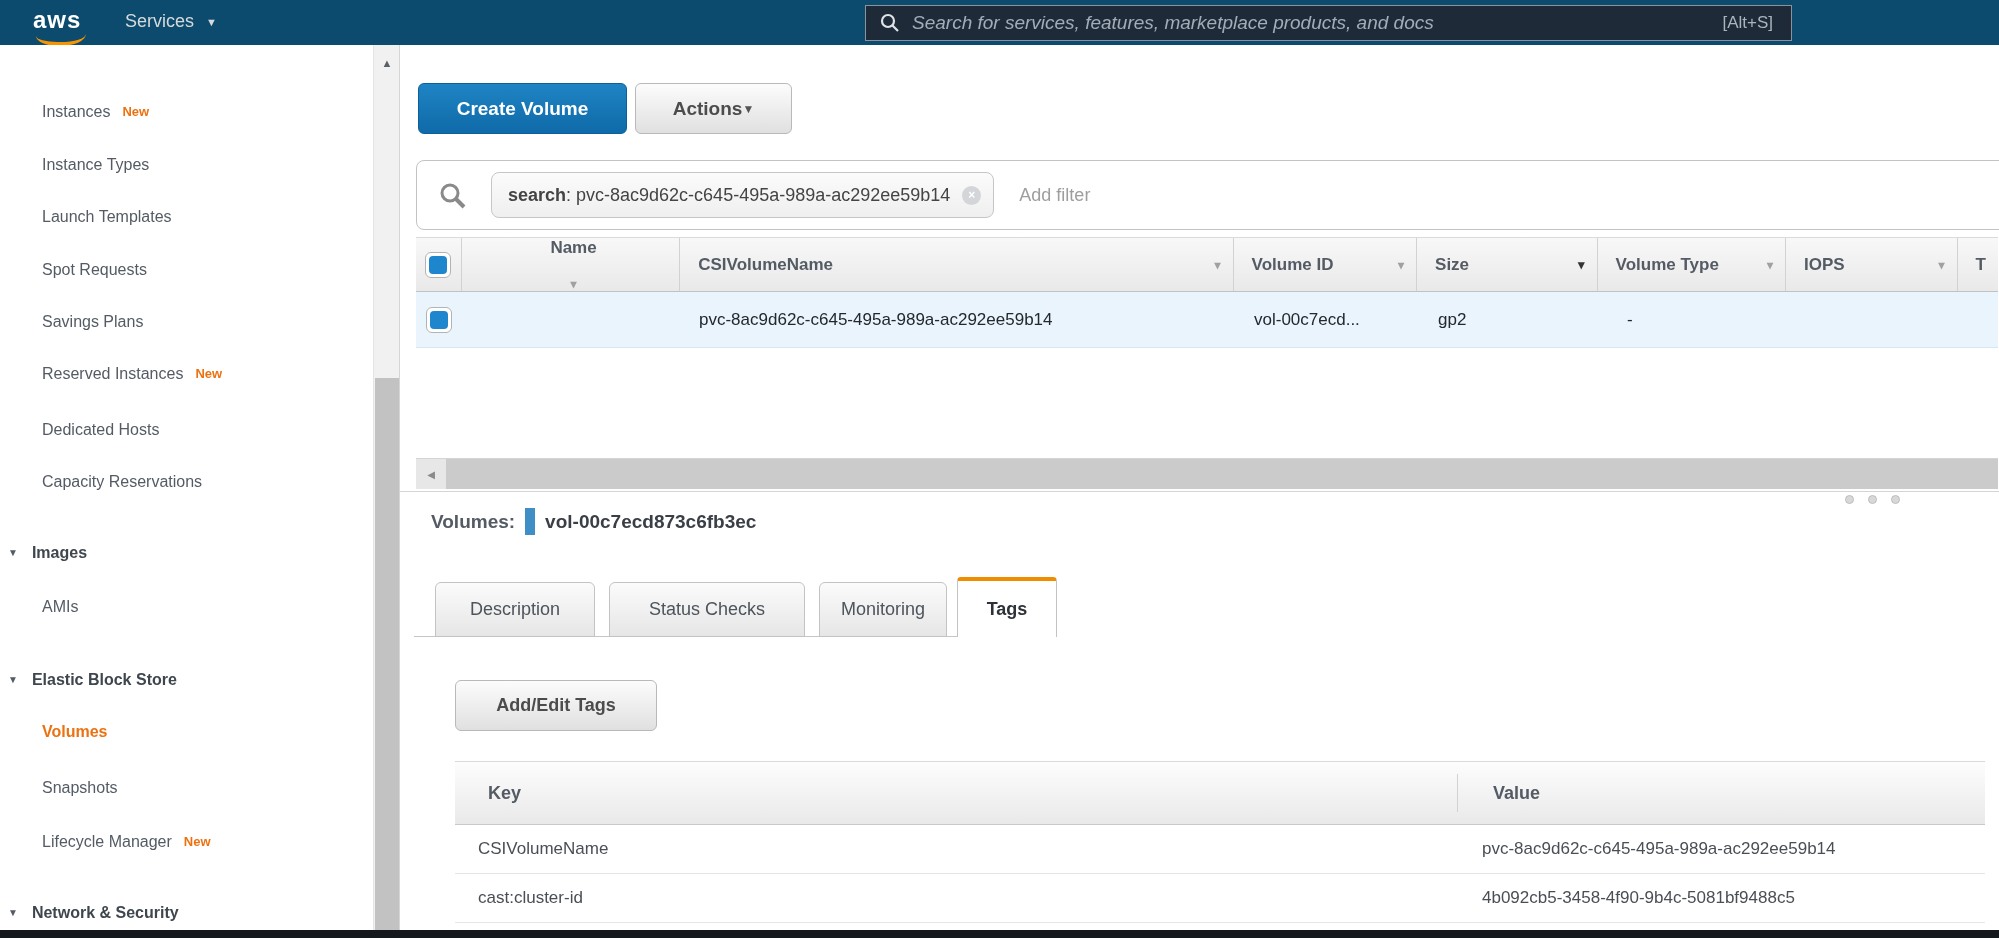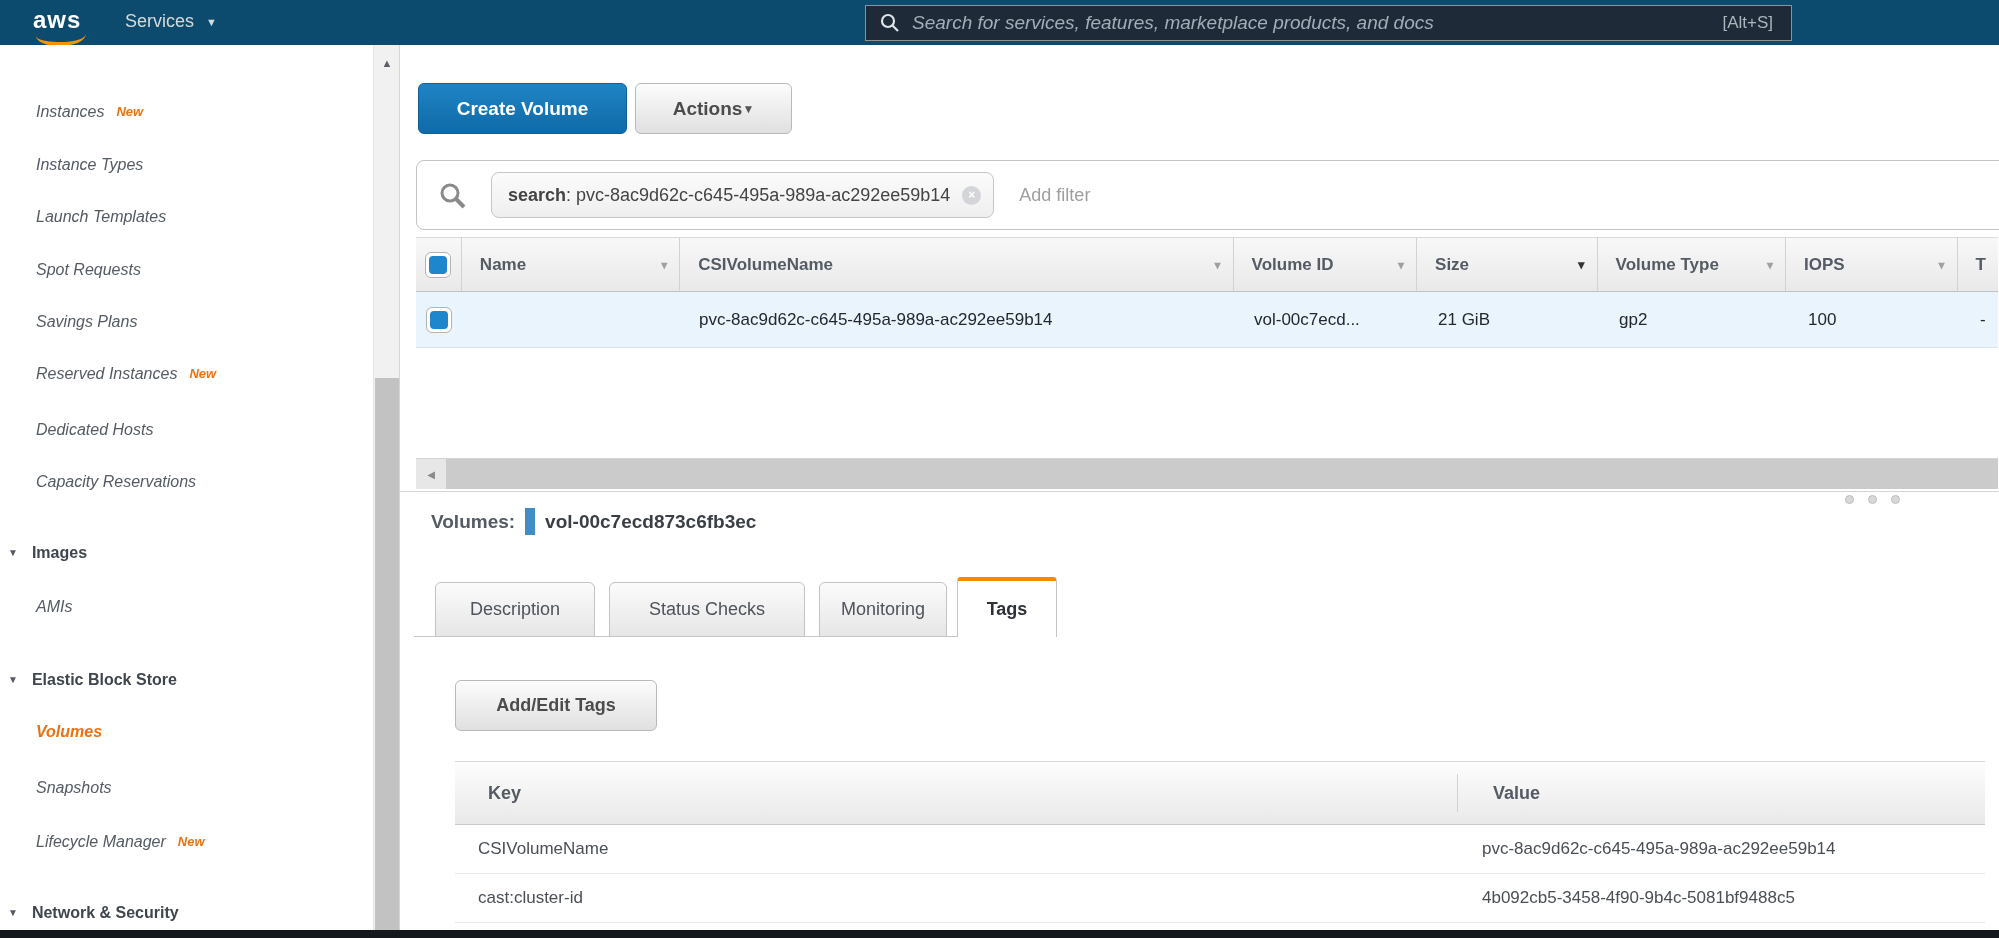"Instances" .side-item { font-style: italic -> none; left: 36px -> 42px }
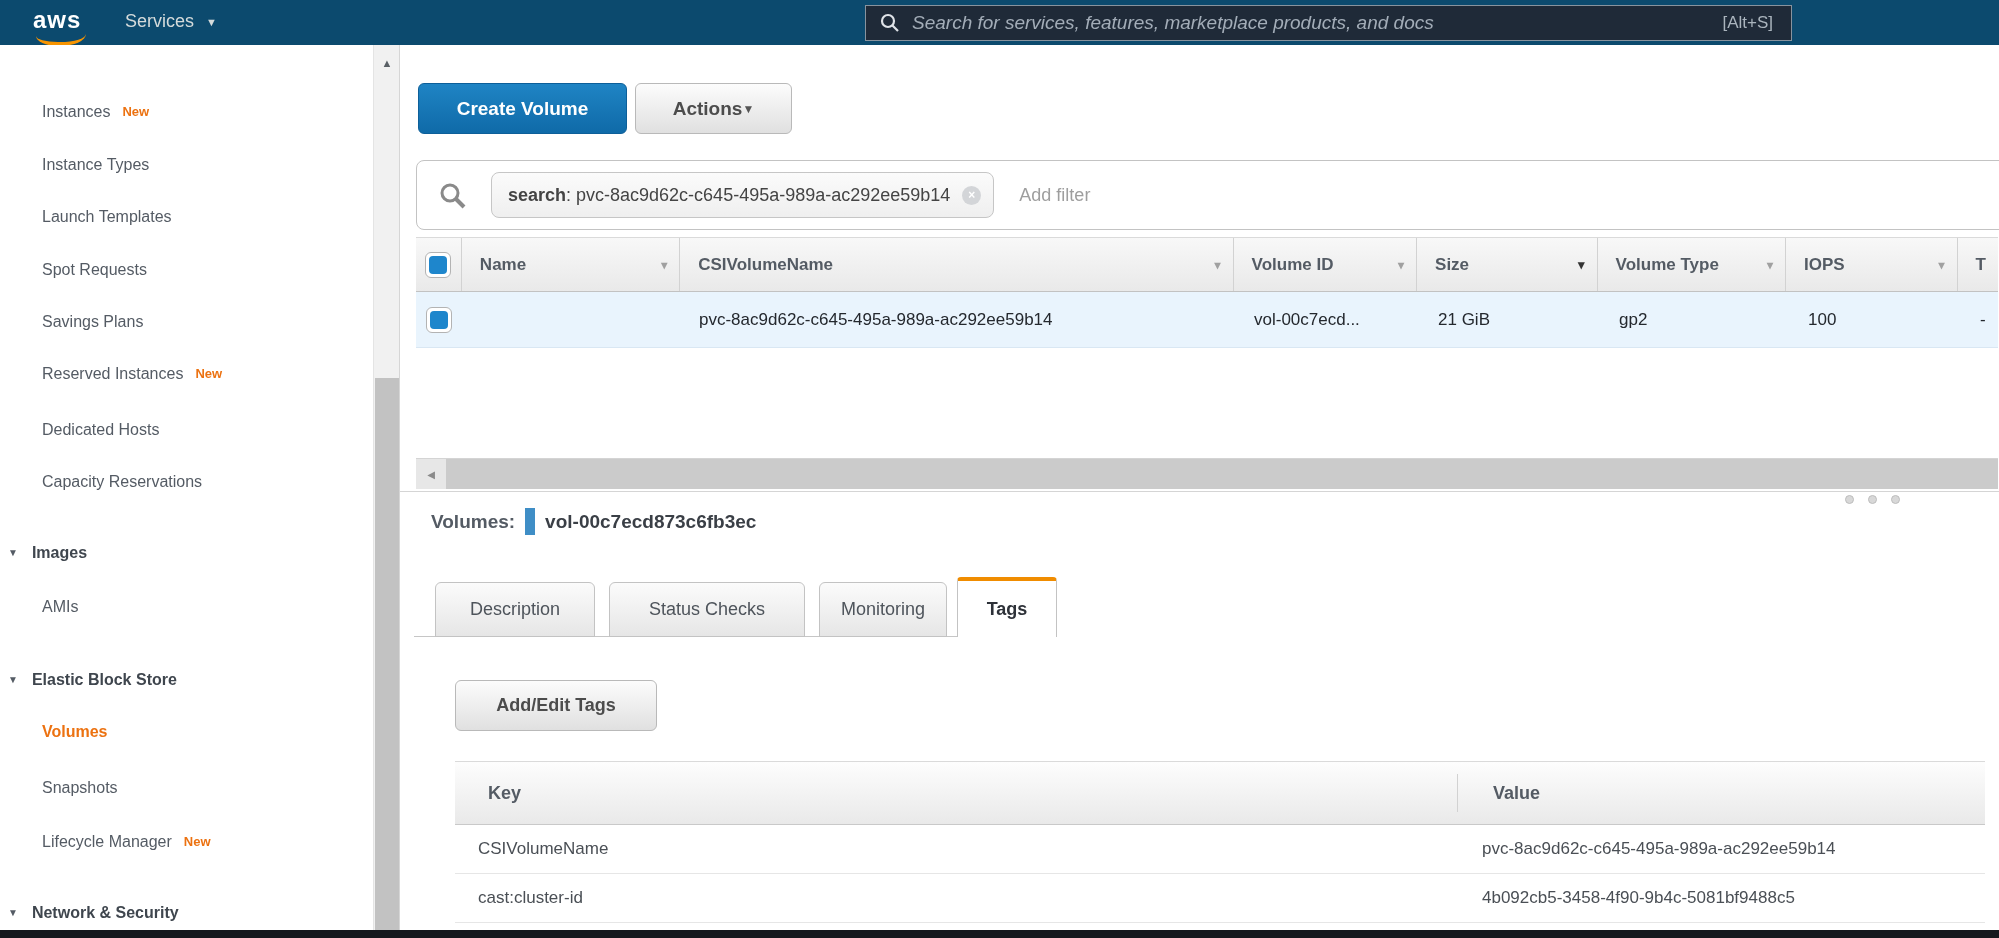"Name" .c-name { flex-direction: none -> column }
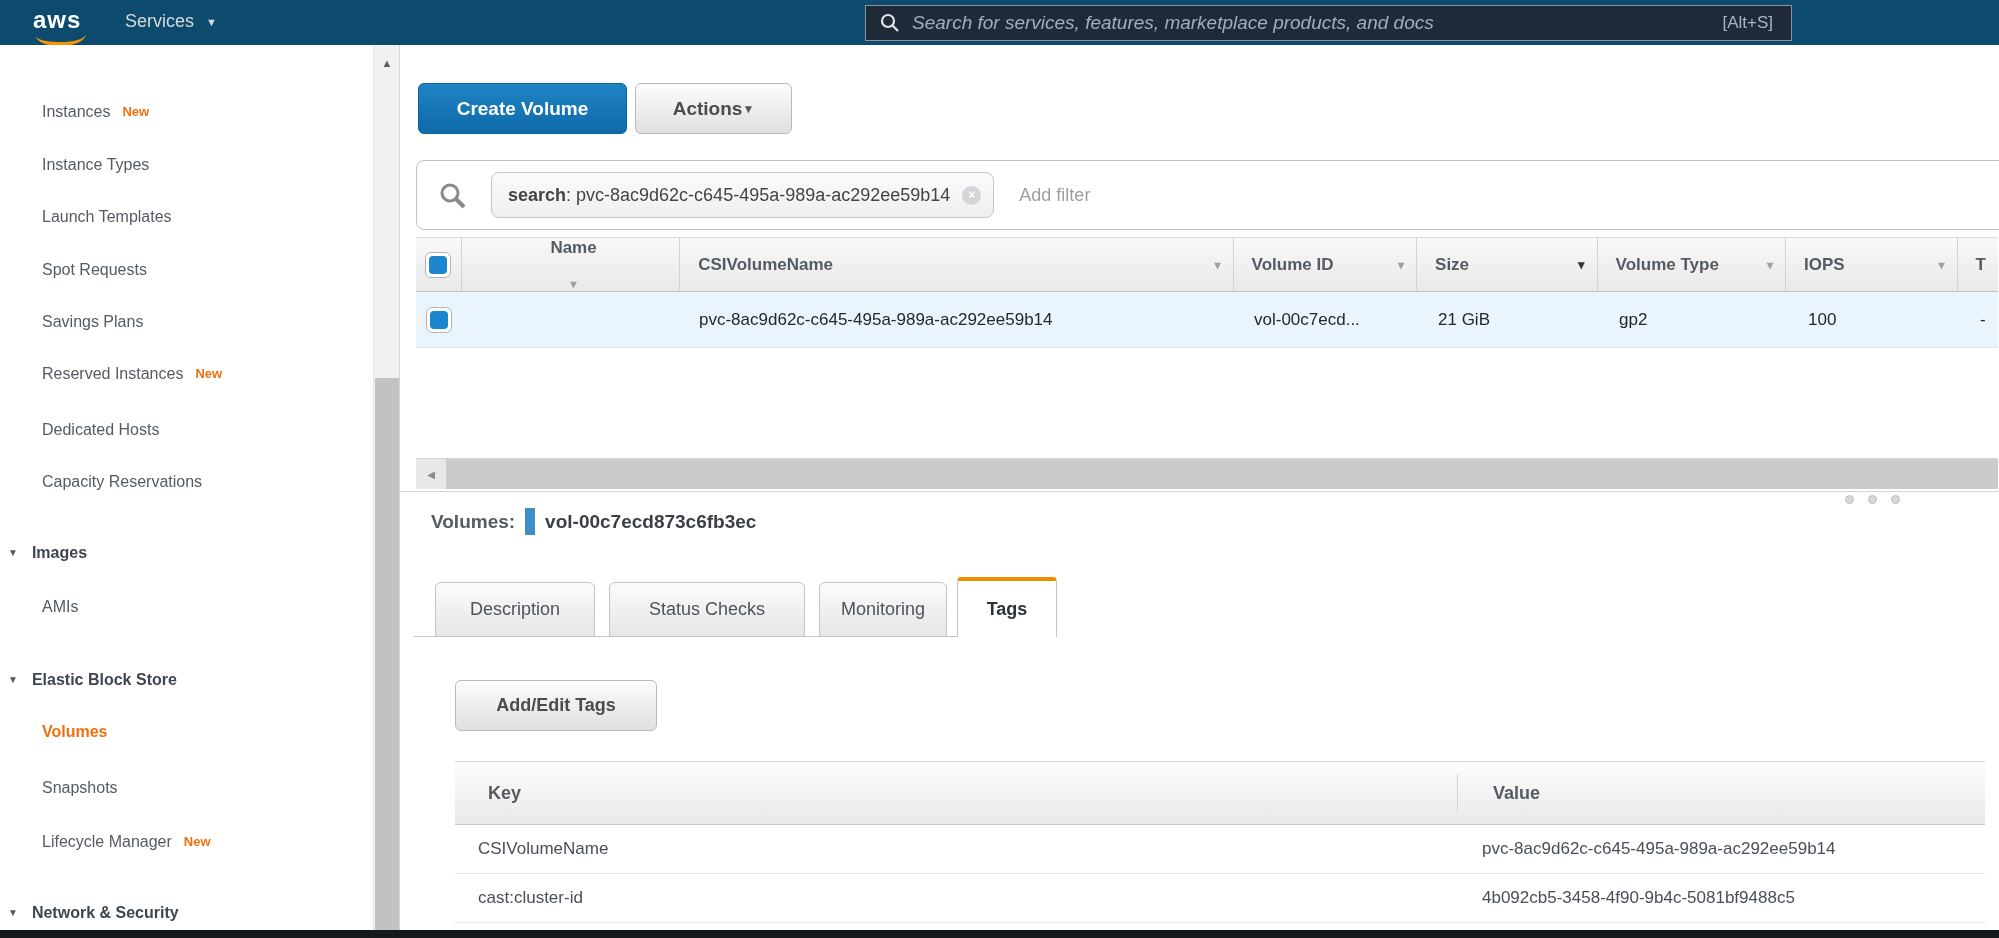"21 GiB" div.cell { html: <div>21 GiB</div> -> none }
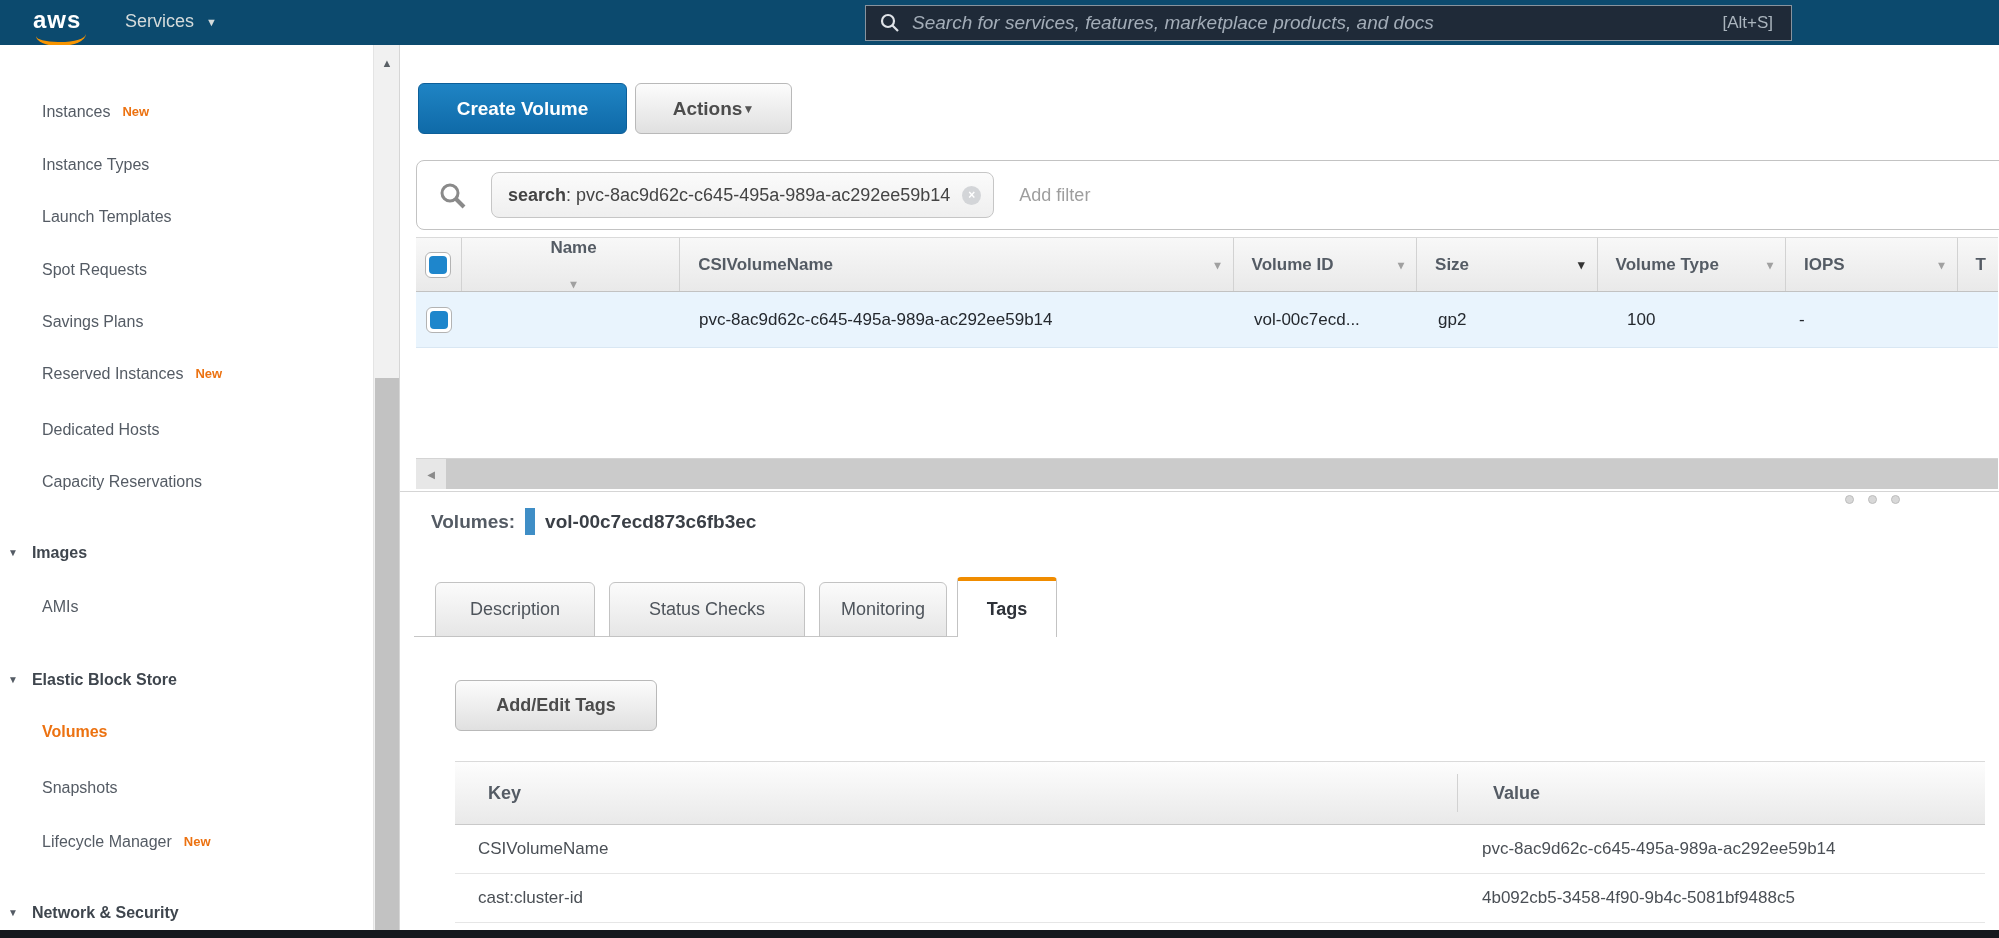"100" div.cell { html: <div>100</div> -> none }
